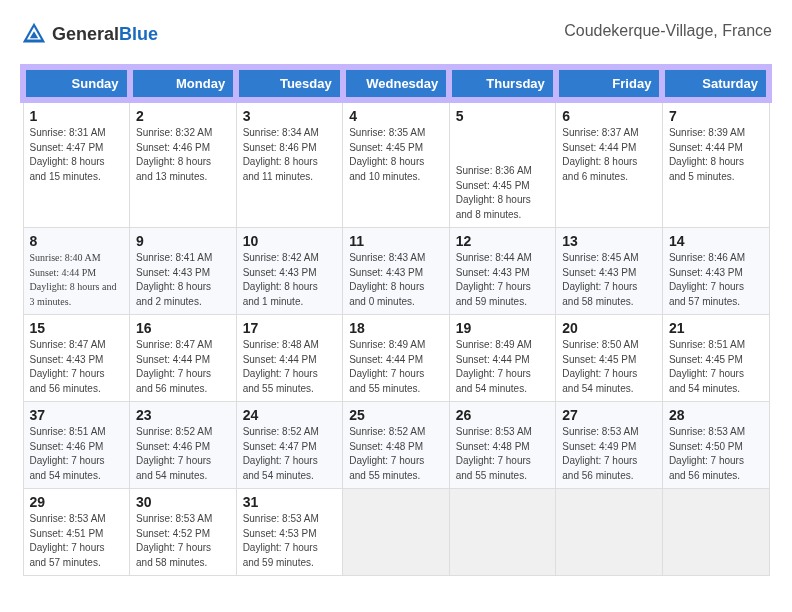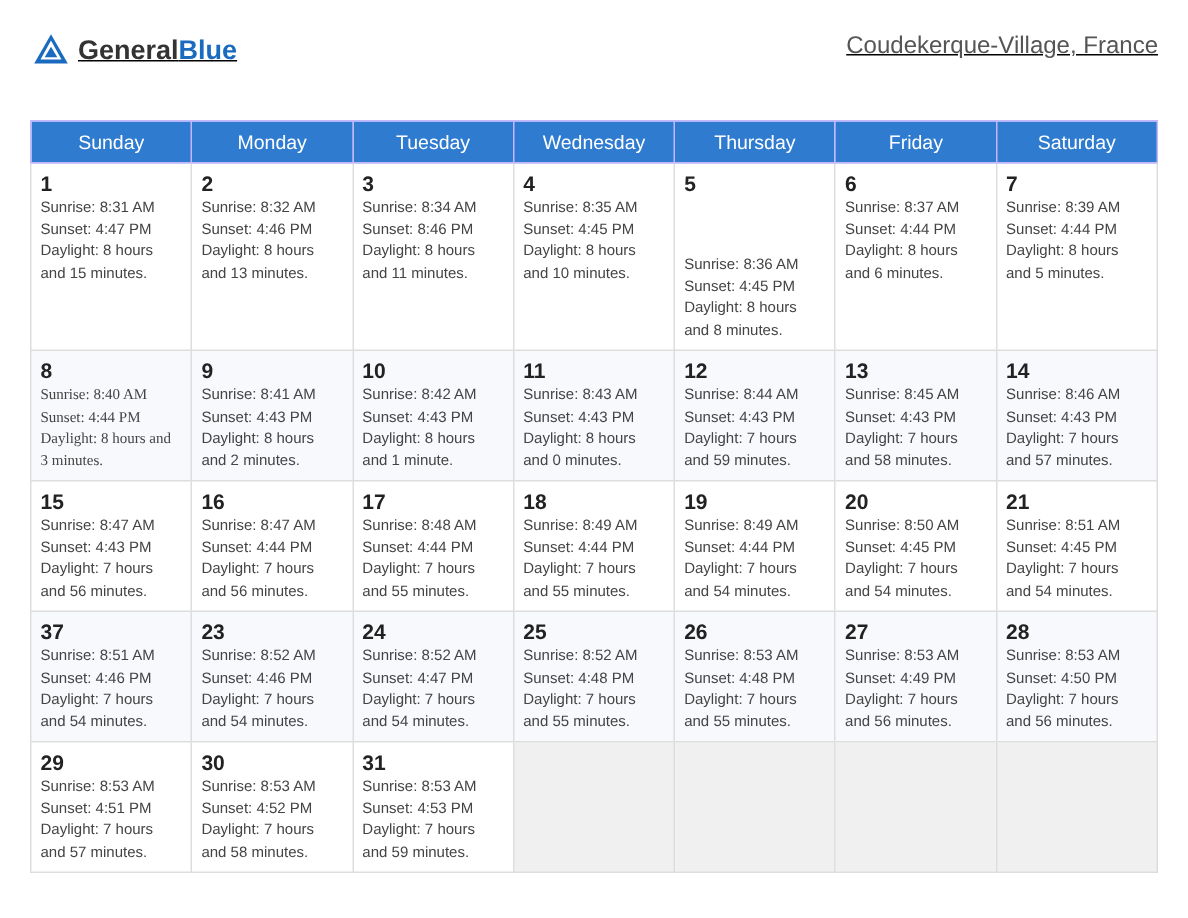"GeneralBlue" .header { margin-bottom: 32px -> 16px; text-decoration: underline -> none }
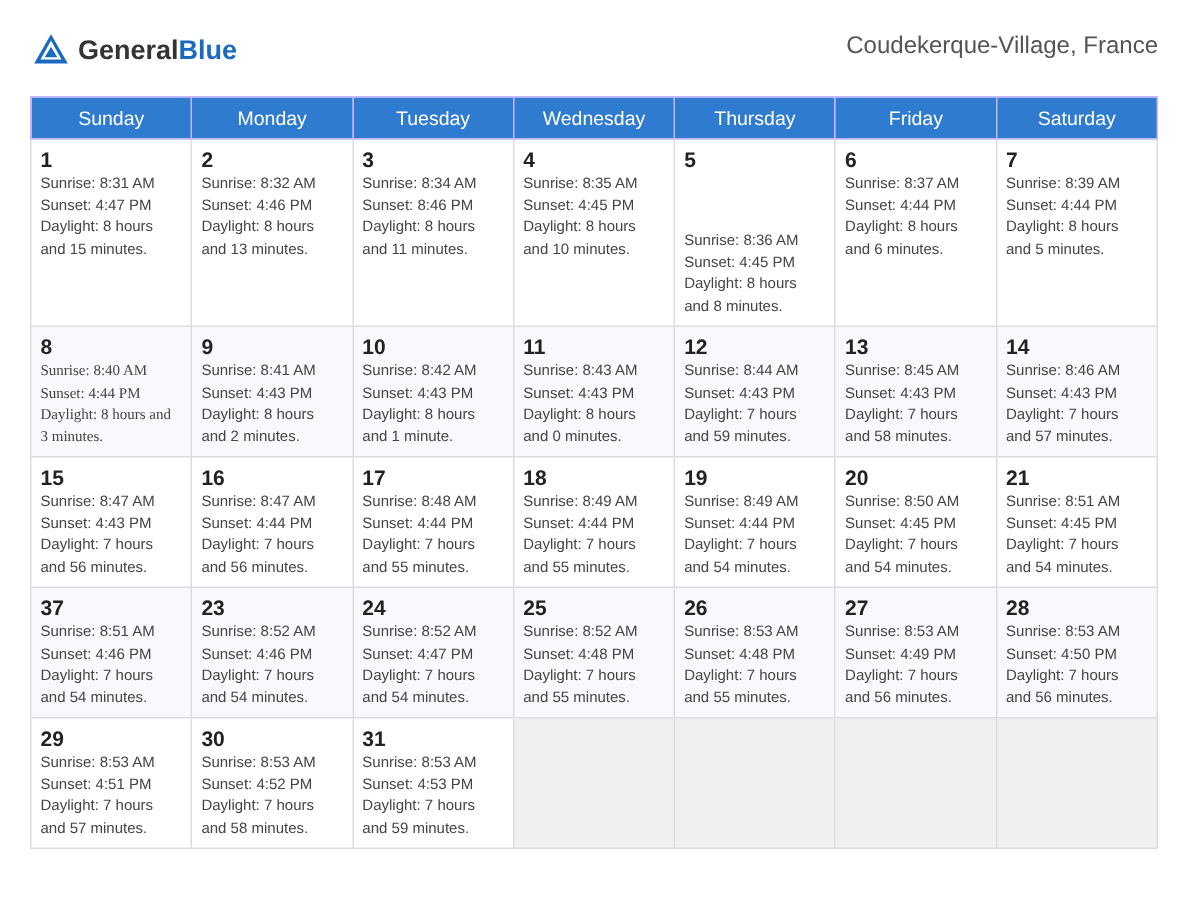"Sunday" .calendar th { border: 1px solid #c4b5fd -> 6px solid #c4b5fd; font-weight: normal -> bold; text-align: center -> right }
